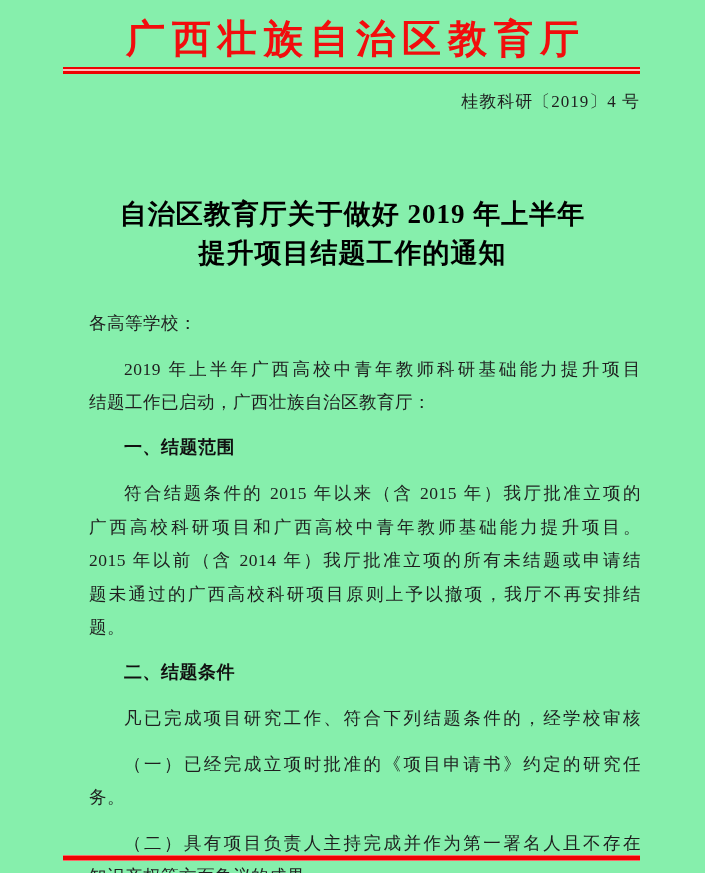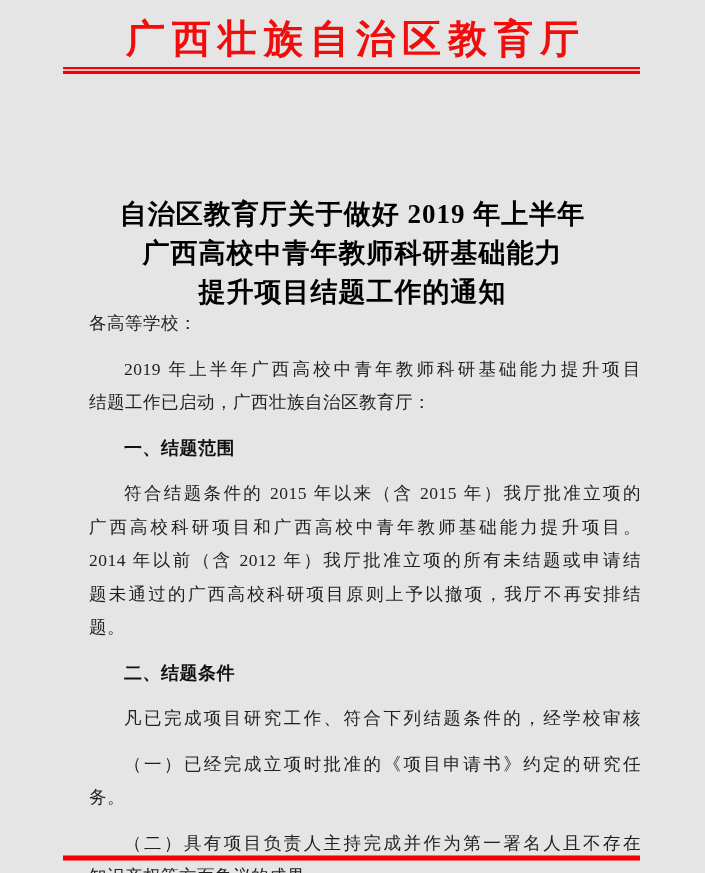"广西壮族自治区教育厅" .page { background: #e5e5e5 -> #86efac }
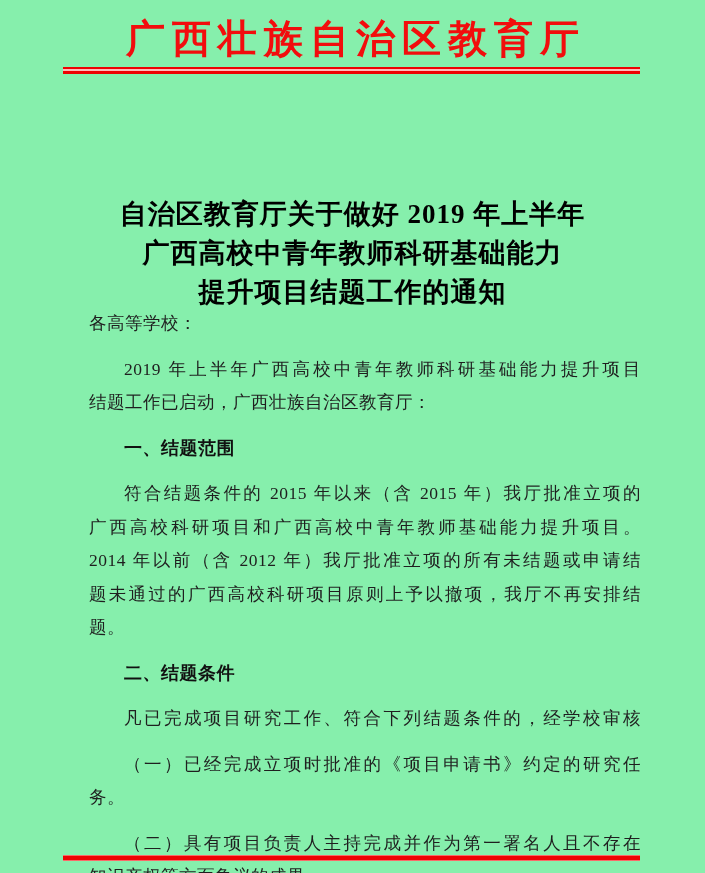"桂教科研〔2019〕4 号" div.doc-no { html: none -> <div>桂教科研〔2019〕4 号</div> }
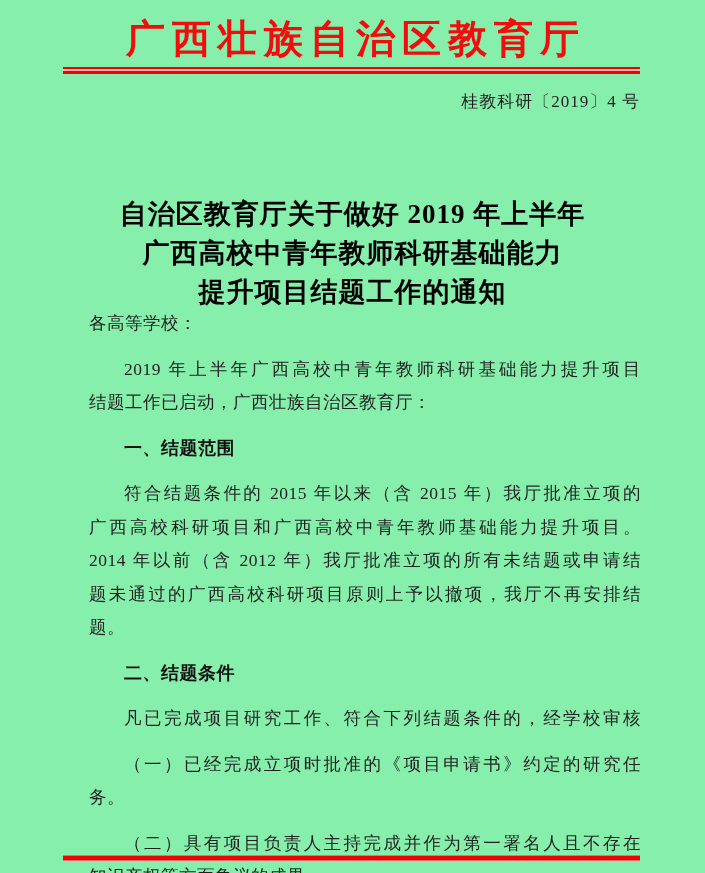"广西高校中青年教师科研基础能力" div { html: <div>广西高校中青年教师科研基础能力</div> -> none }
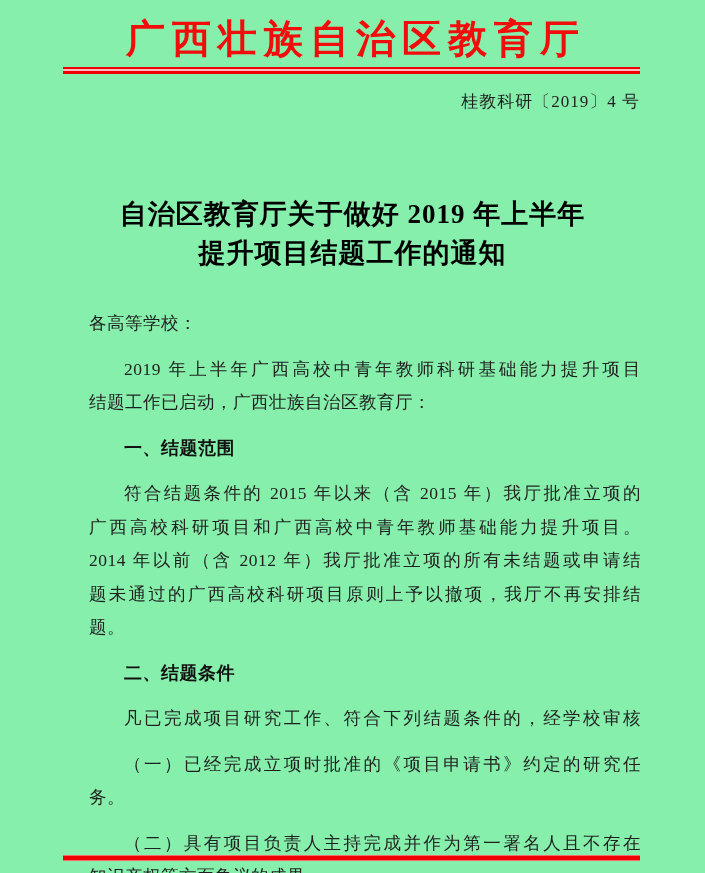"一、结题范围" .line.heading { font-family: Liberation Sans, sans-serif -> Liberation Mono, monospace }
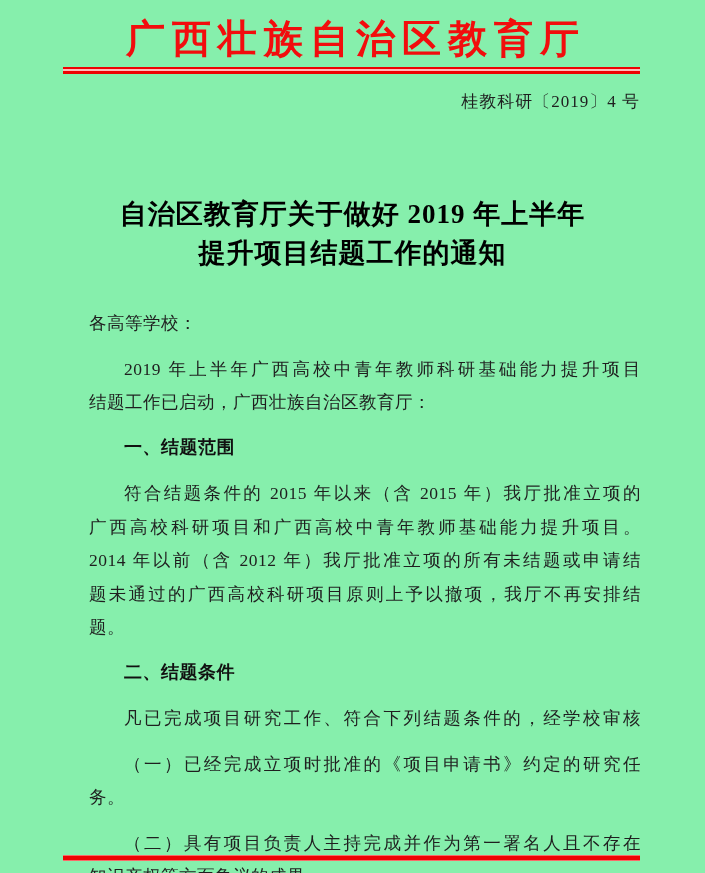"2014 年以前（含 2012 年）我厅批准立项的所有未结题或申请结" div.line { text: 2014 年以前（含 2012 -> 2015 年以前（含 2014 }
